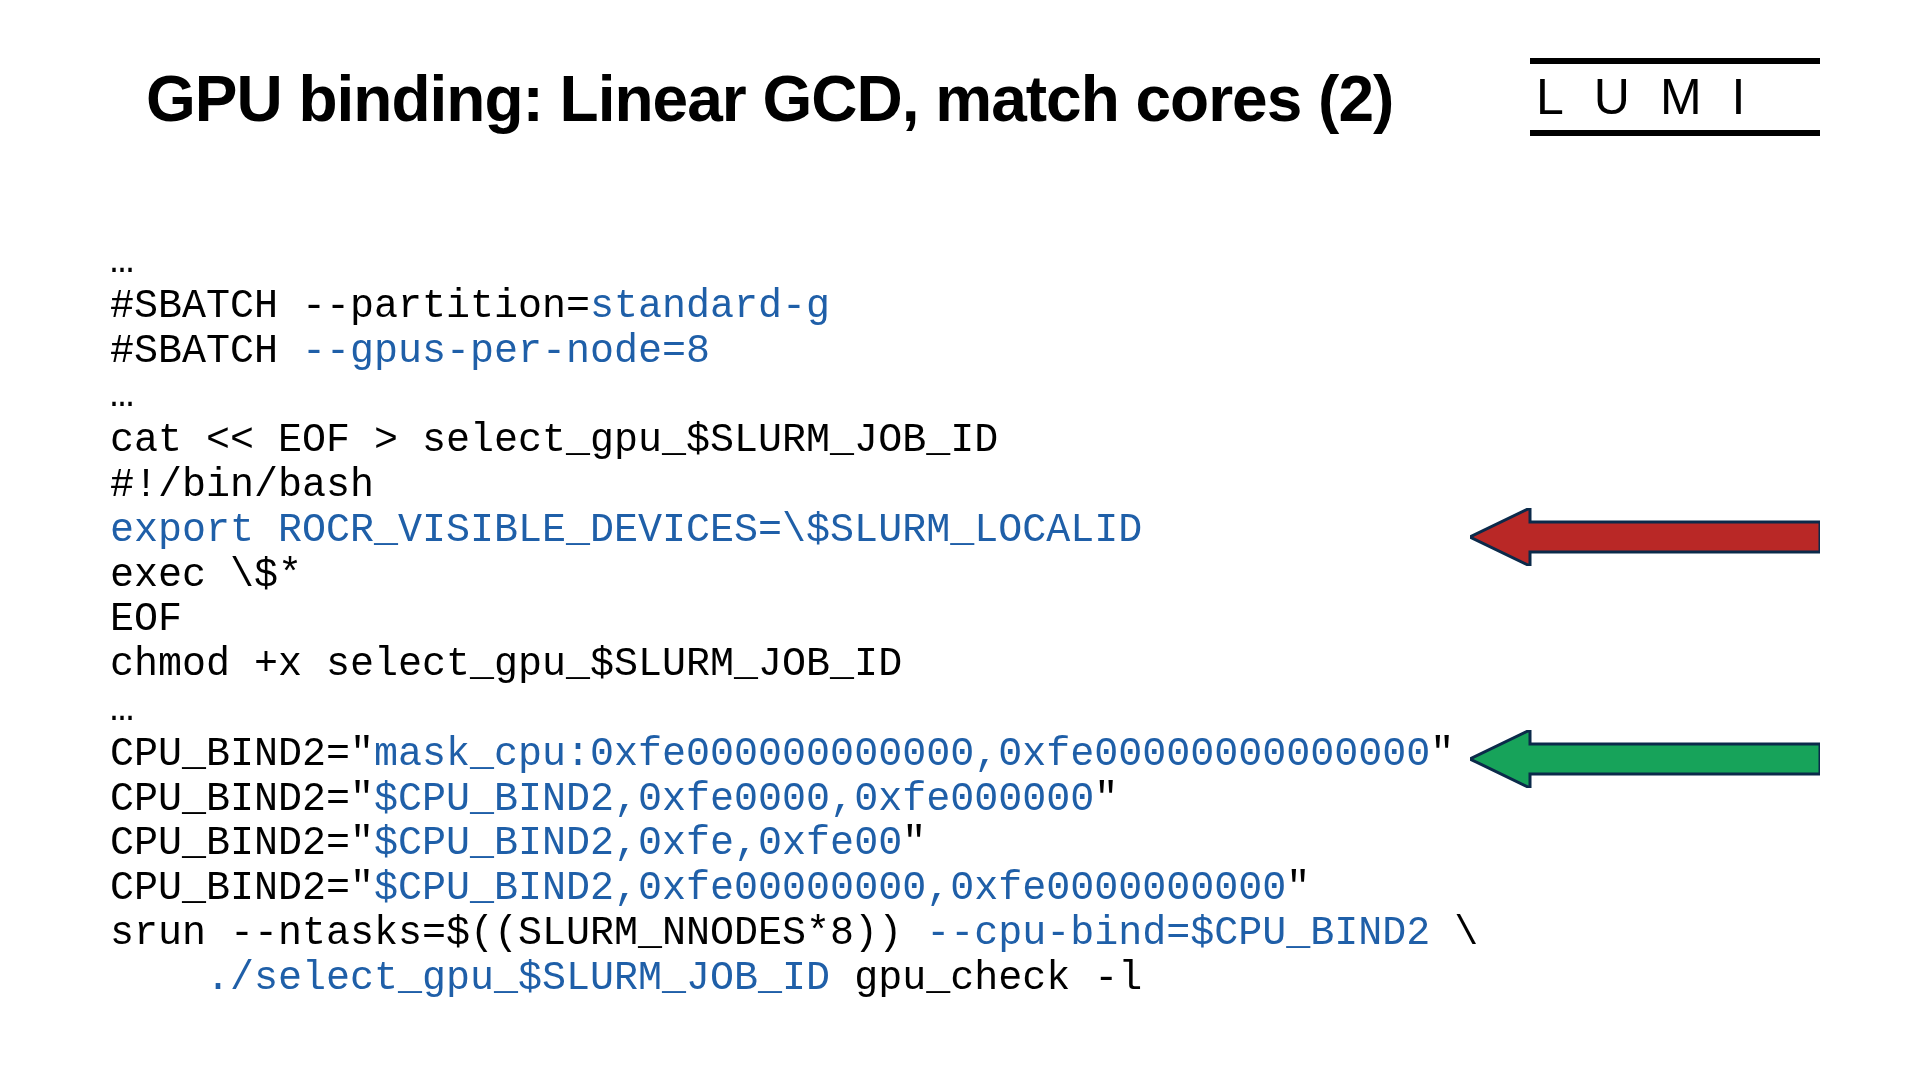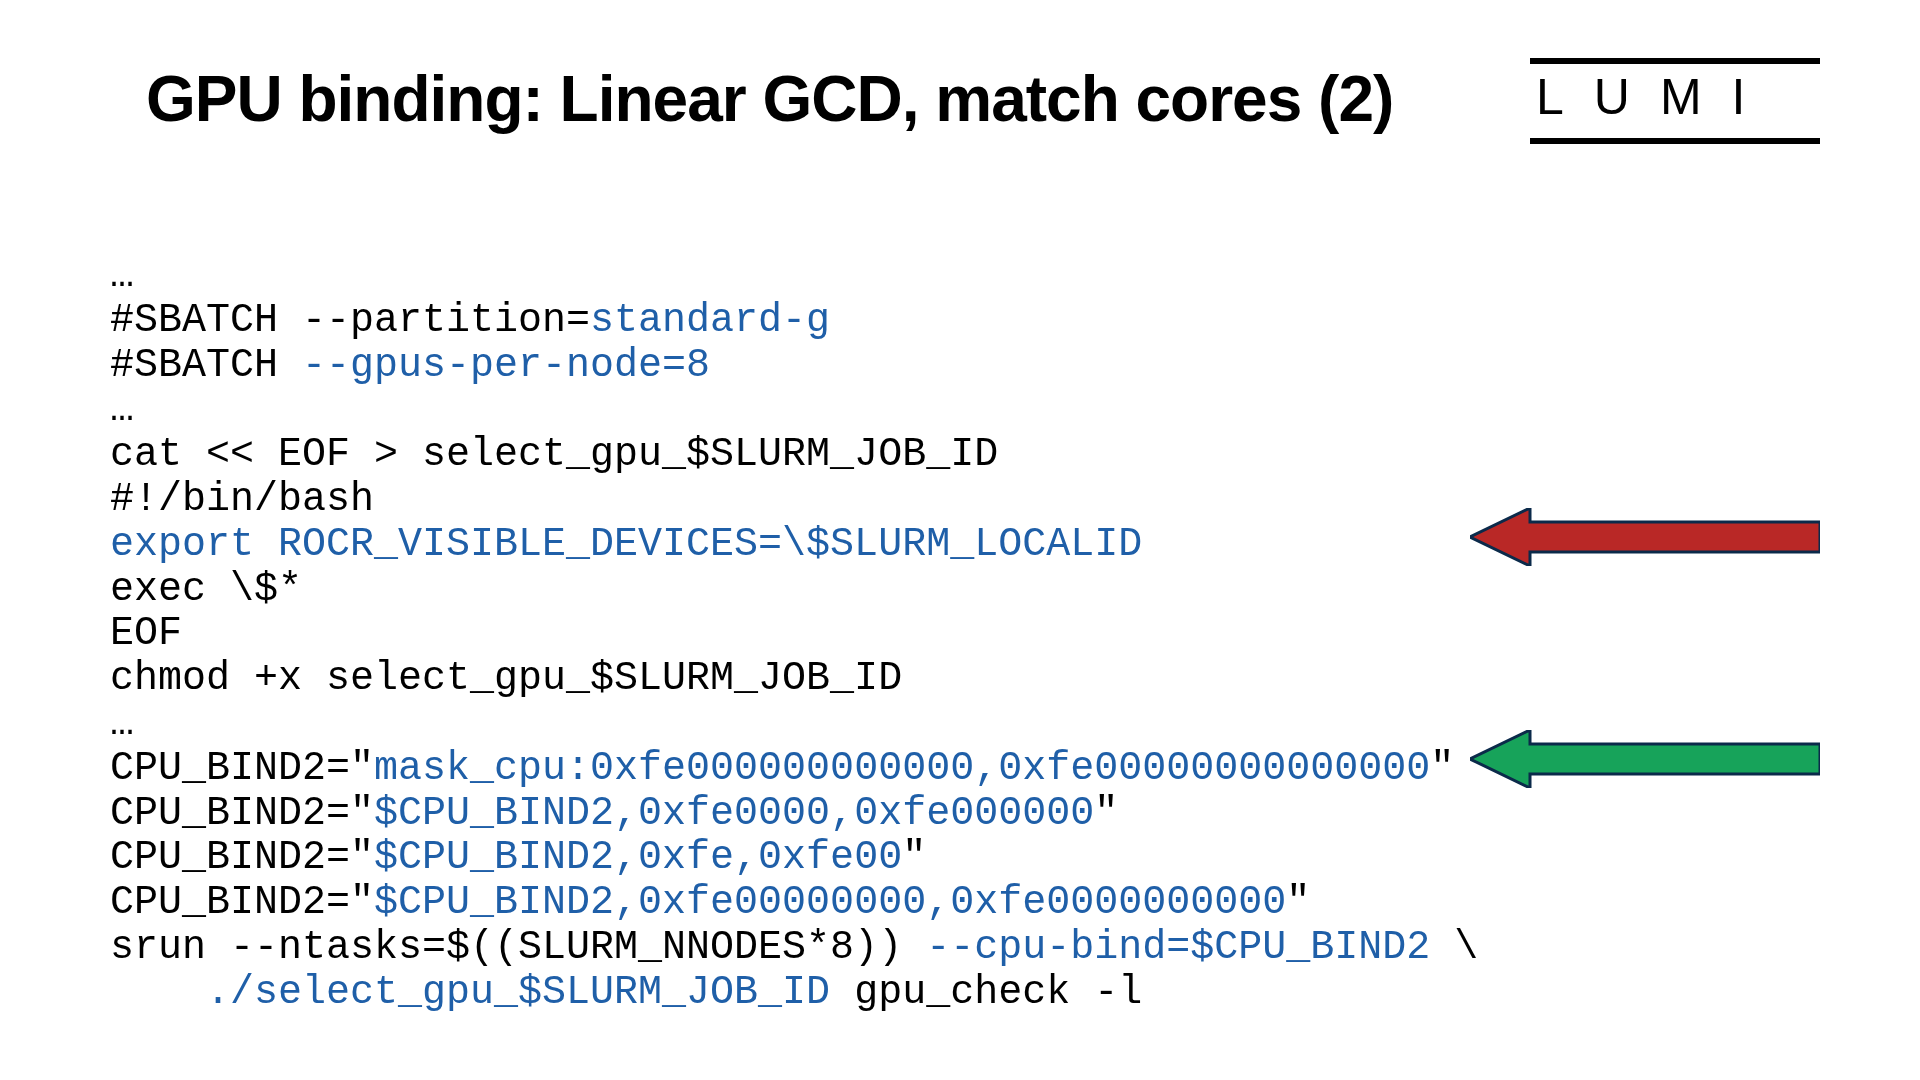"LUMI" .logo .text { padding: 4px 0 12px 6px -> 4px 0 4px 6px }
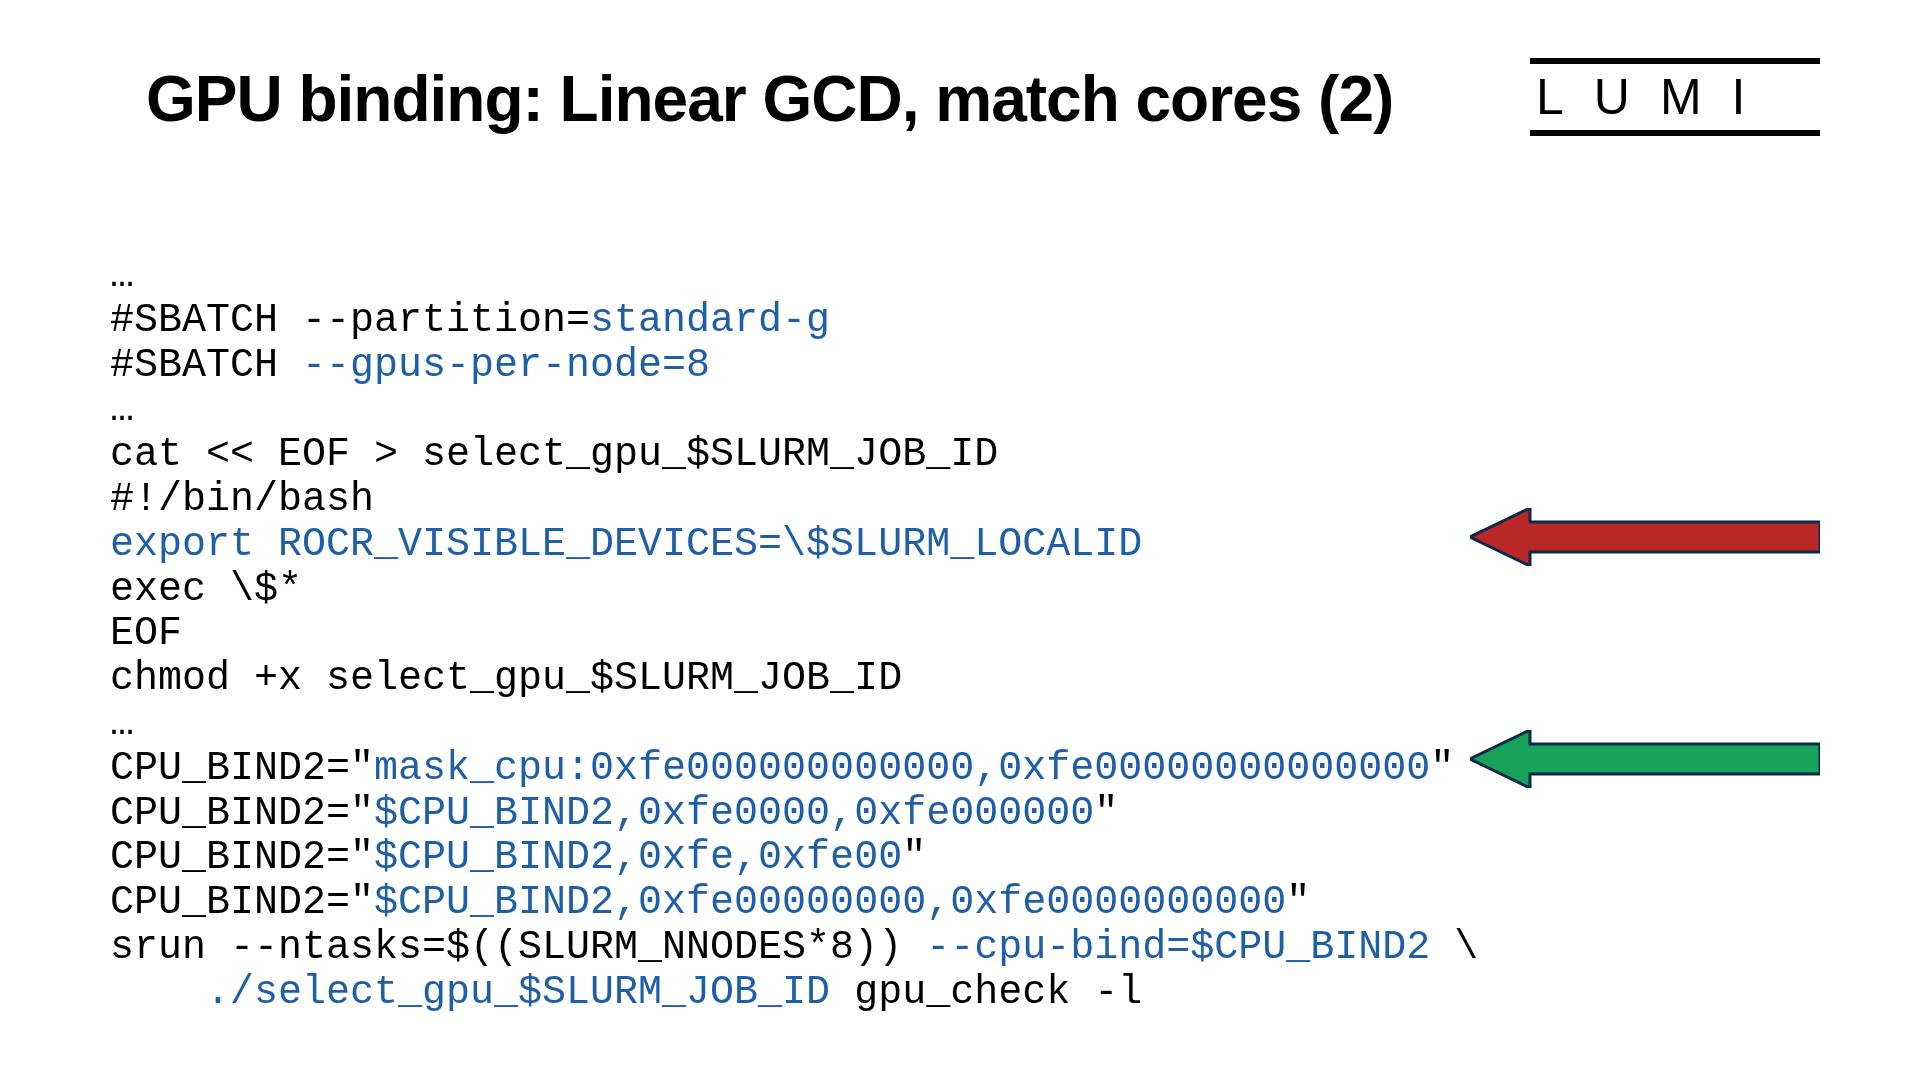"… #SBATCH --partition=standard-g #SBATCH" .code { top: 254px -> 240px }
